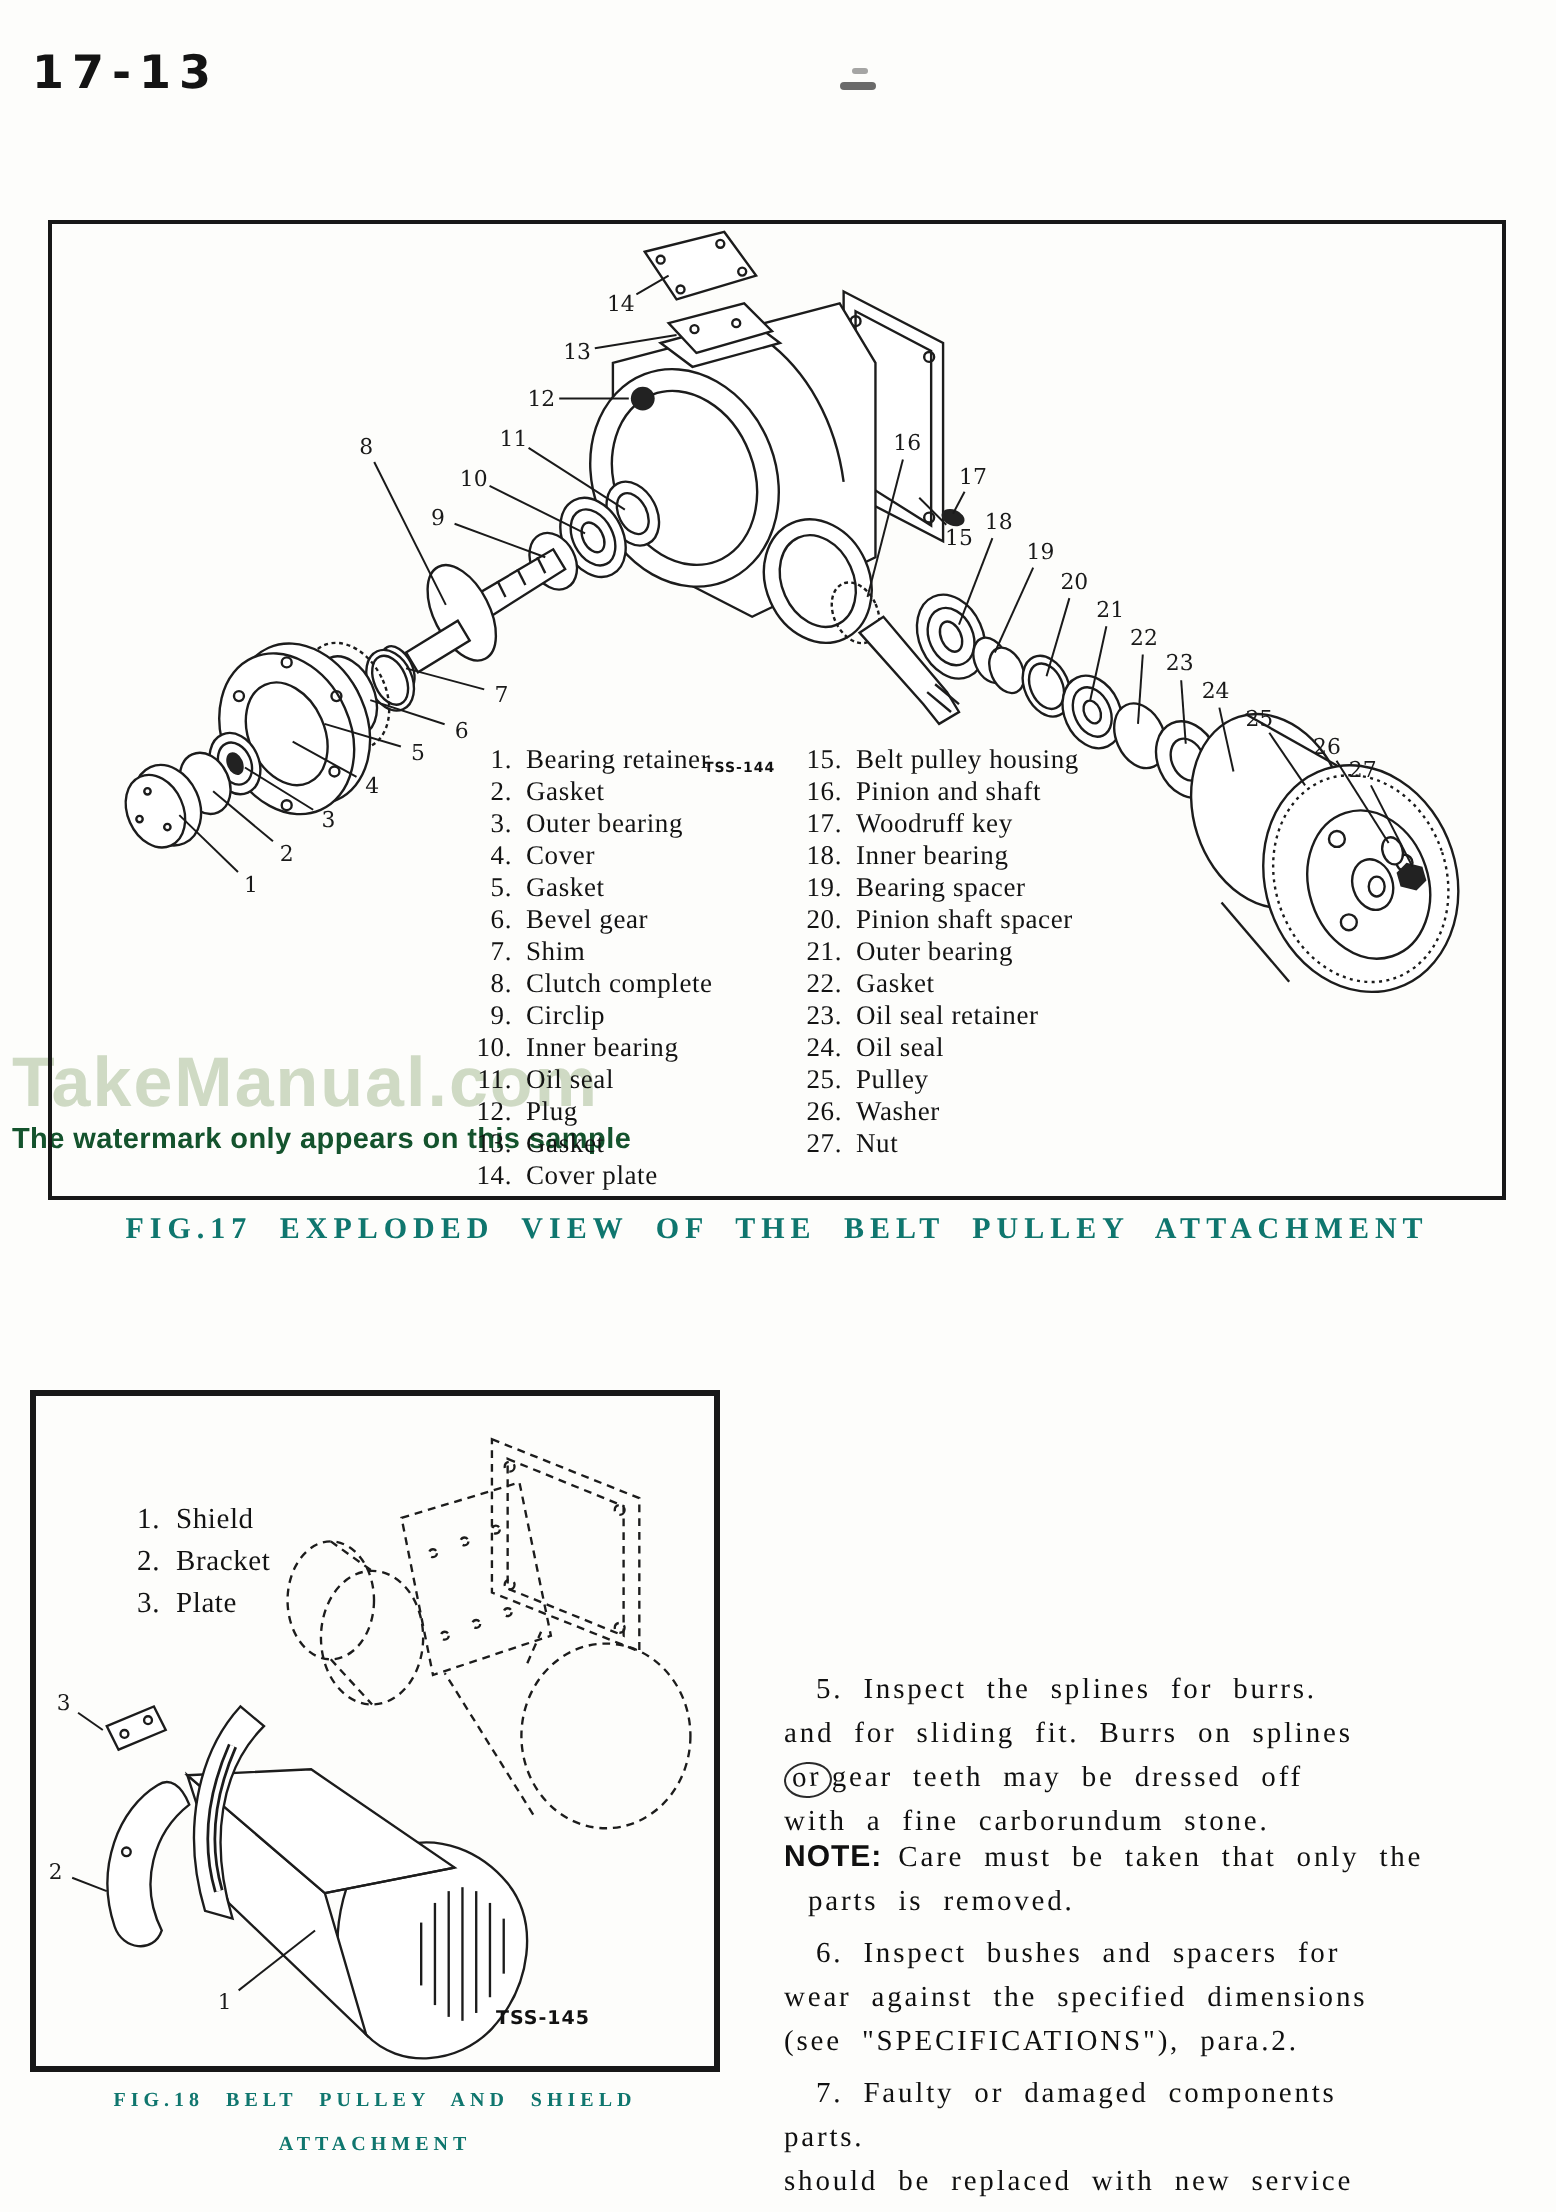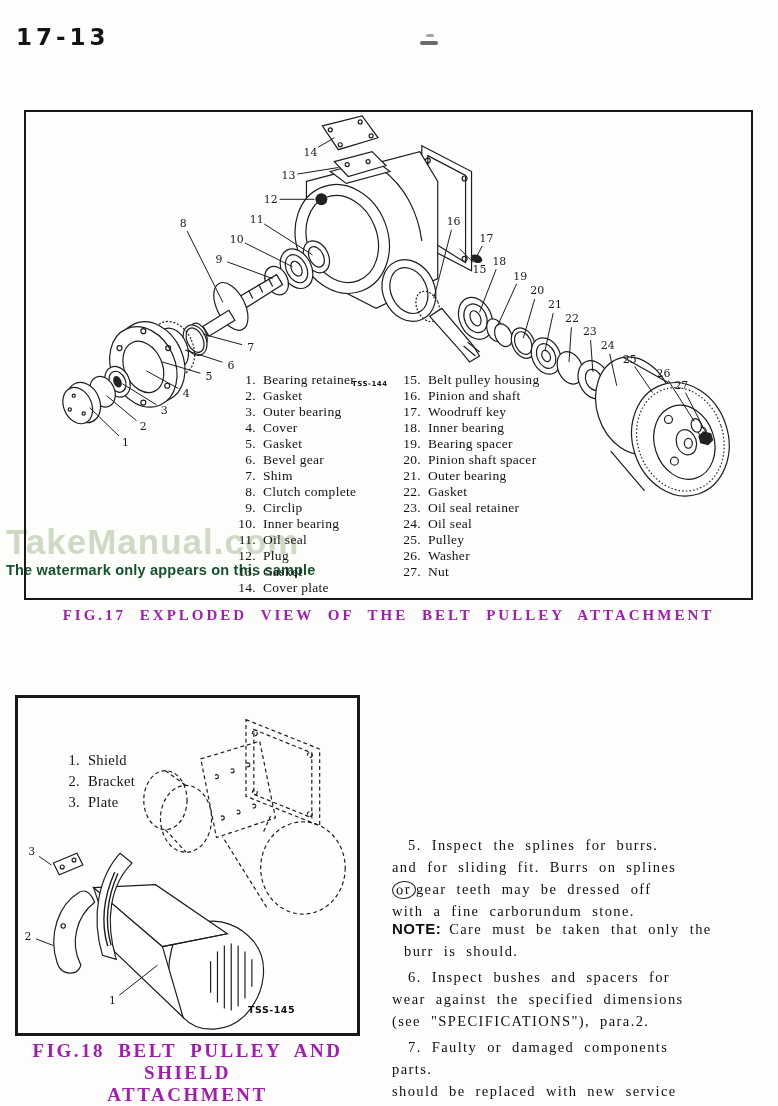"FIG.17 EXPLODED VIEW OF THE" .caption { color: #a21caf -> #0f766e }
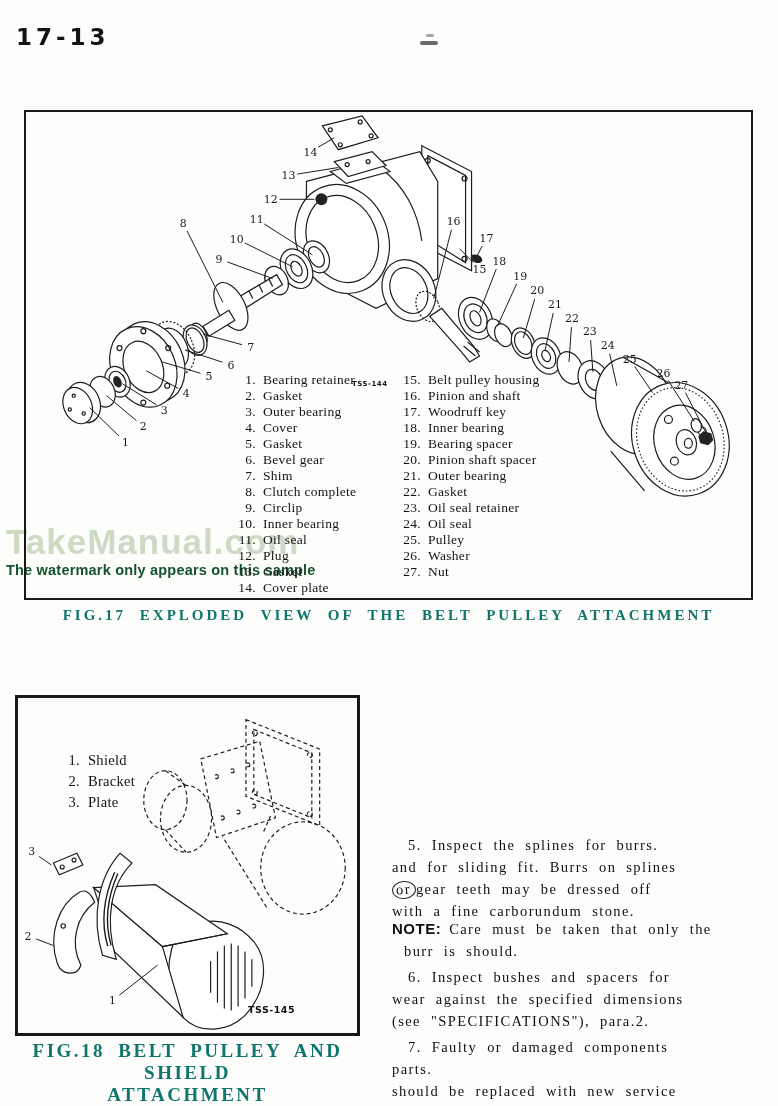"burr is should." div.note-line2 { text: burr is should -> parts is removed }
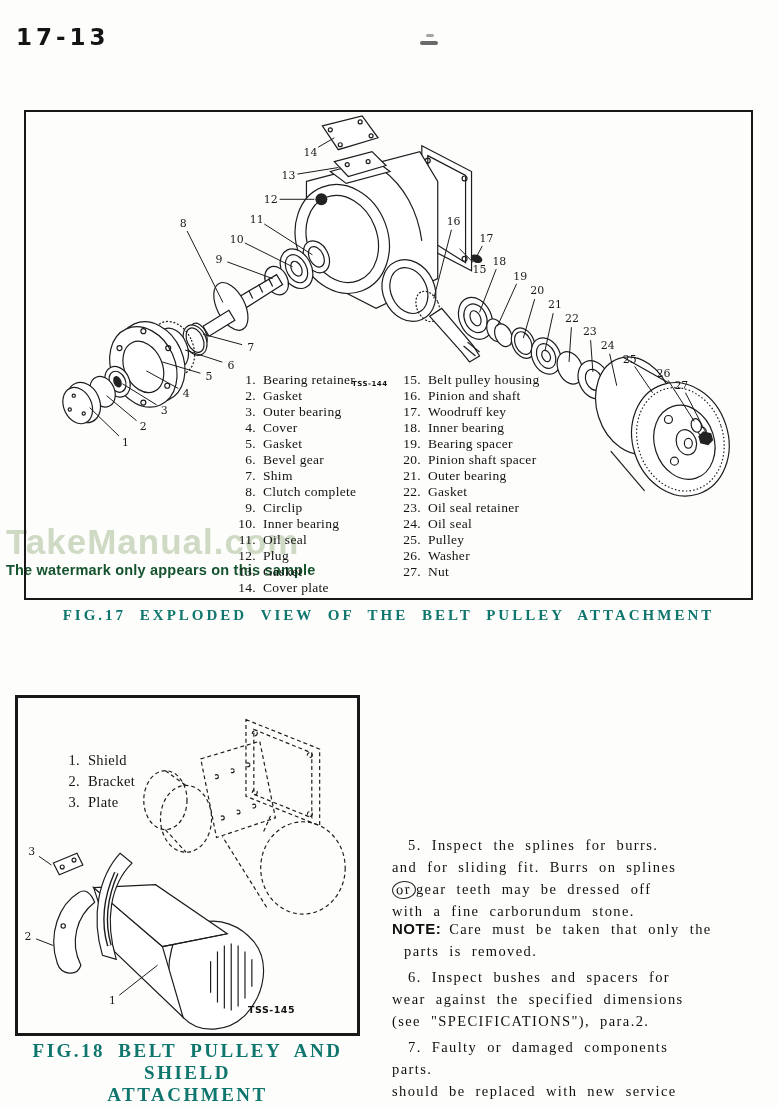"FIG.18 BELT PULLEY AND SHIELD" #fig18-caption { font-size: 19px -> 10px }
